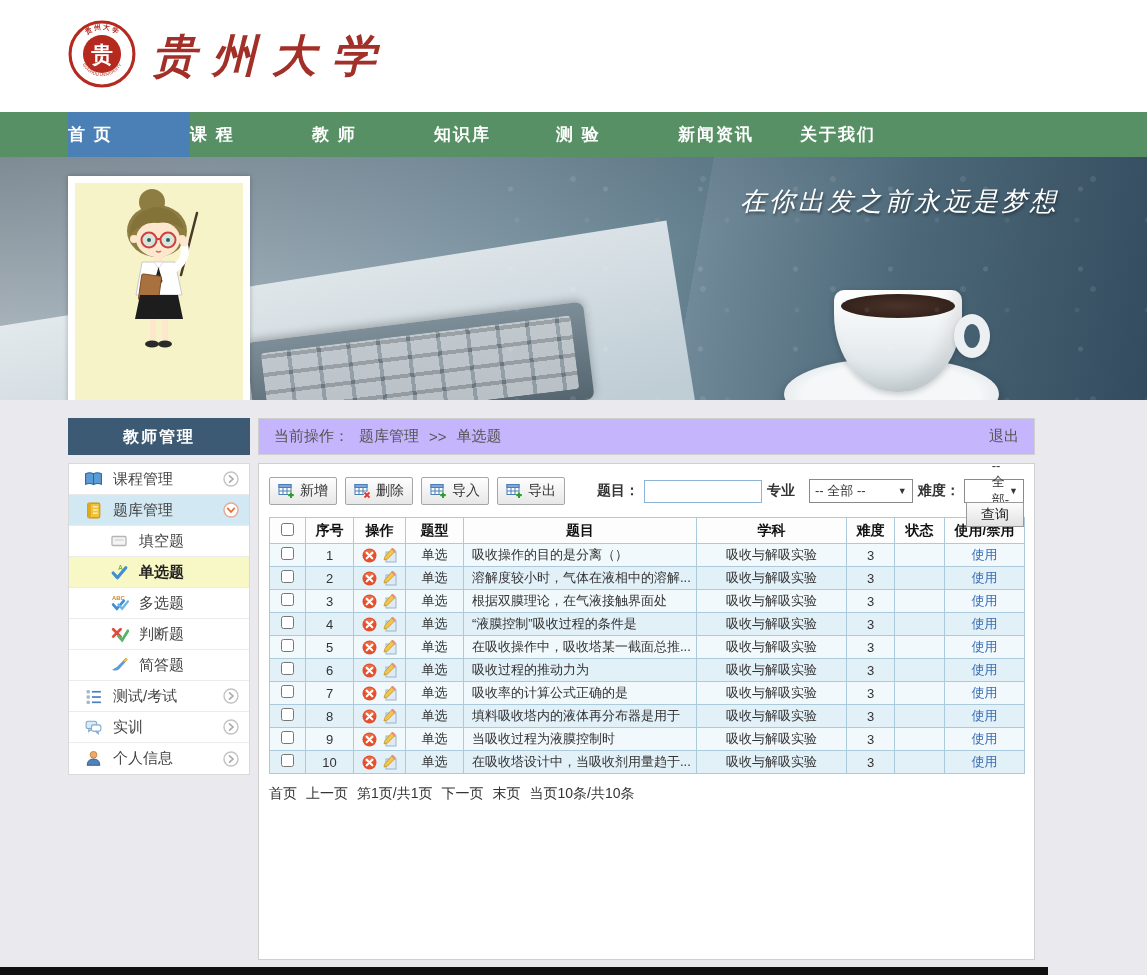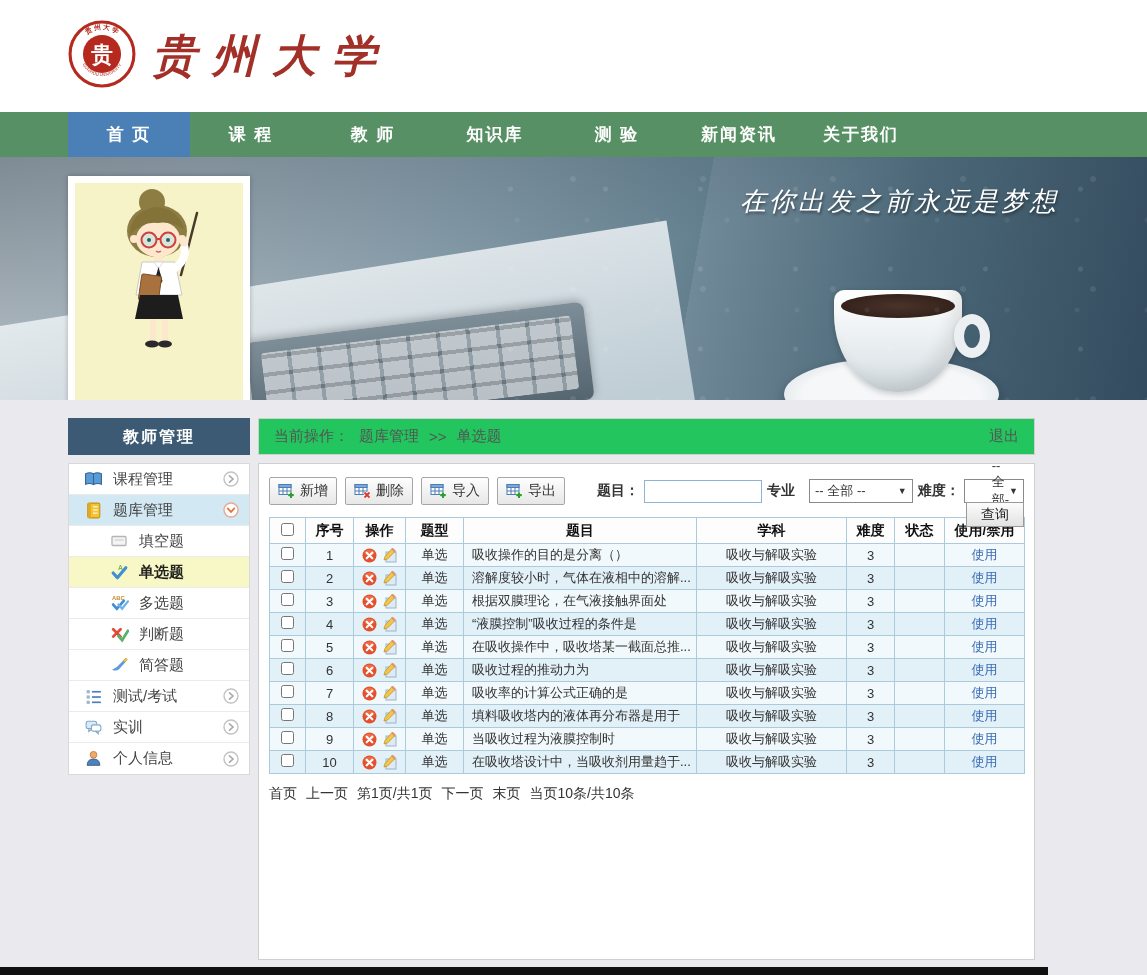"首 页" .nav-item { text-align: center -> none }
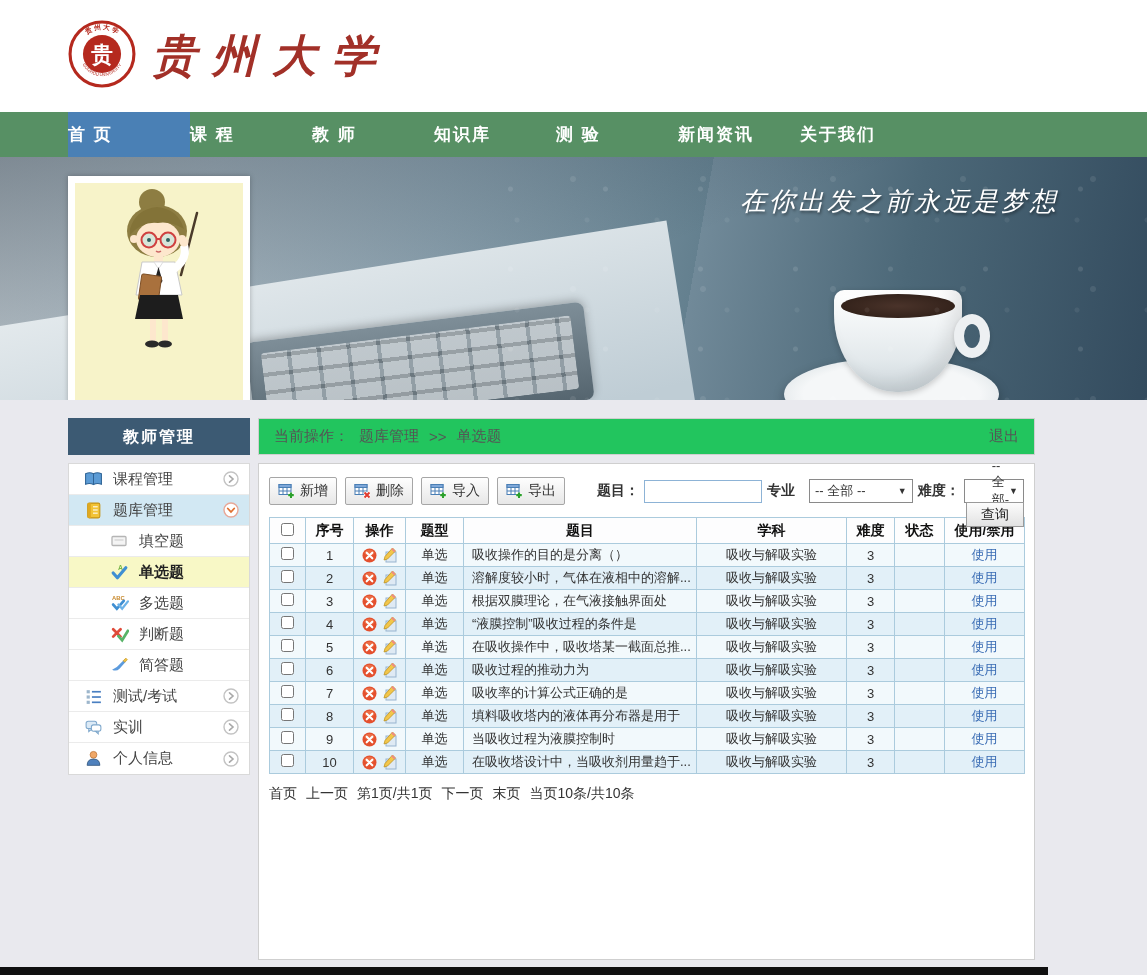"当前操作：" .crumb-bar { background: #22c55e -> #c4b5fd }
